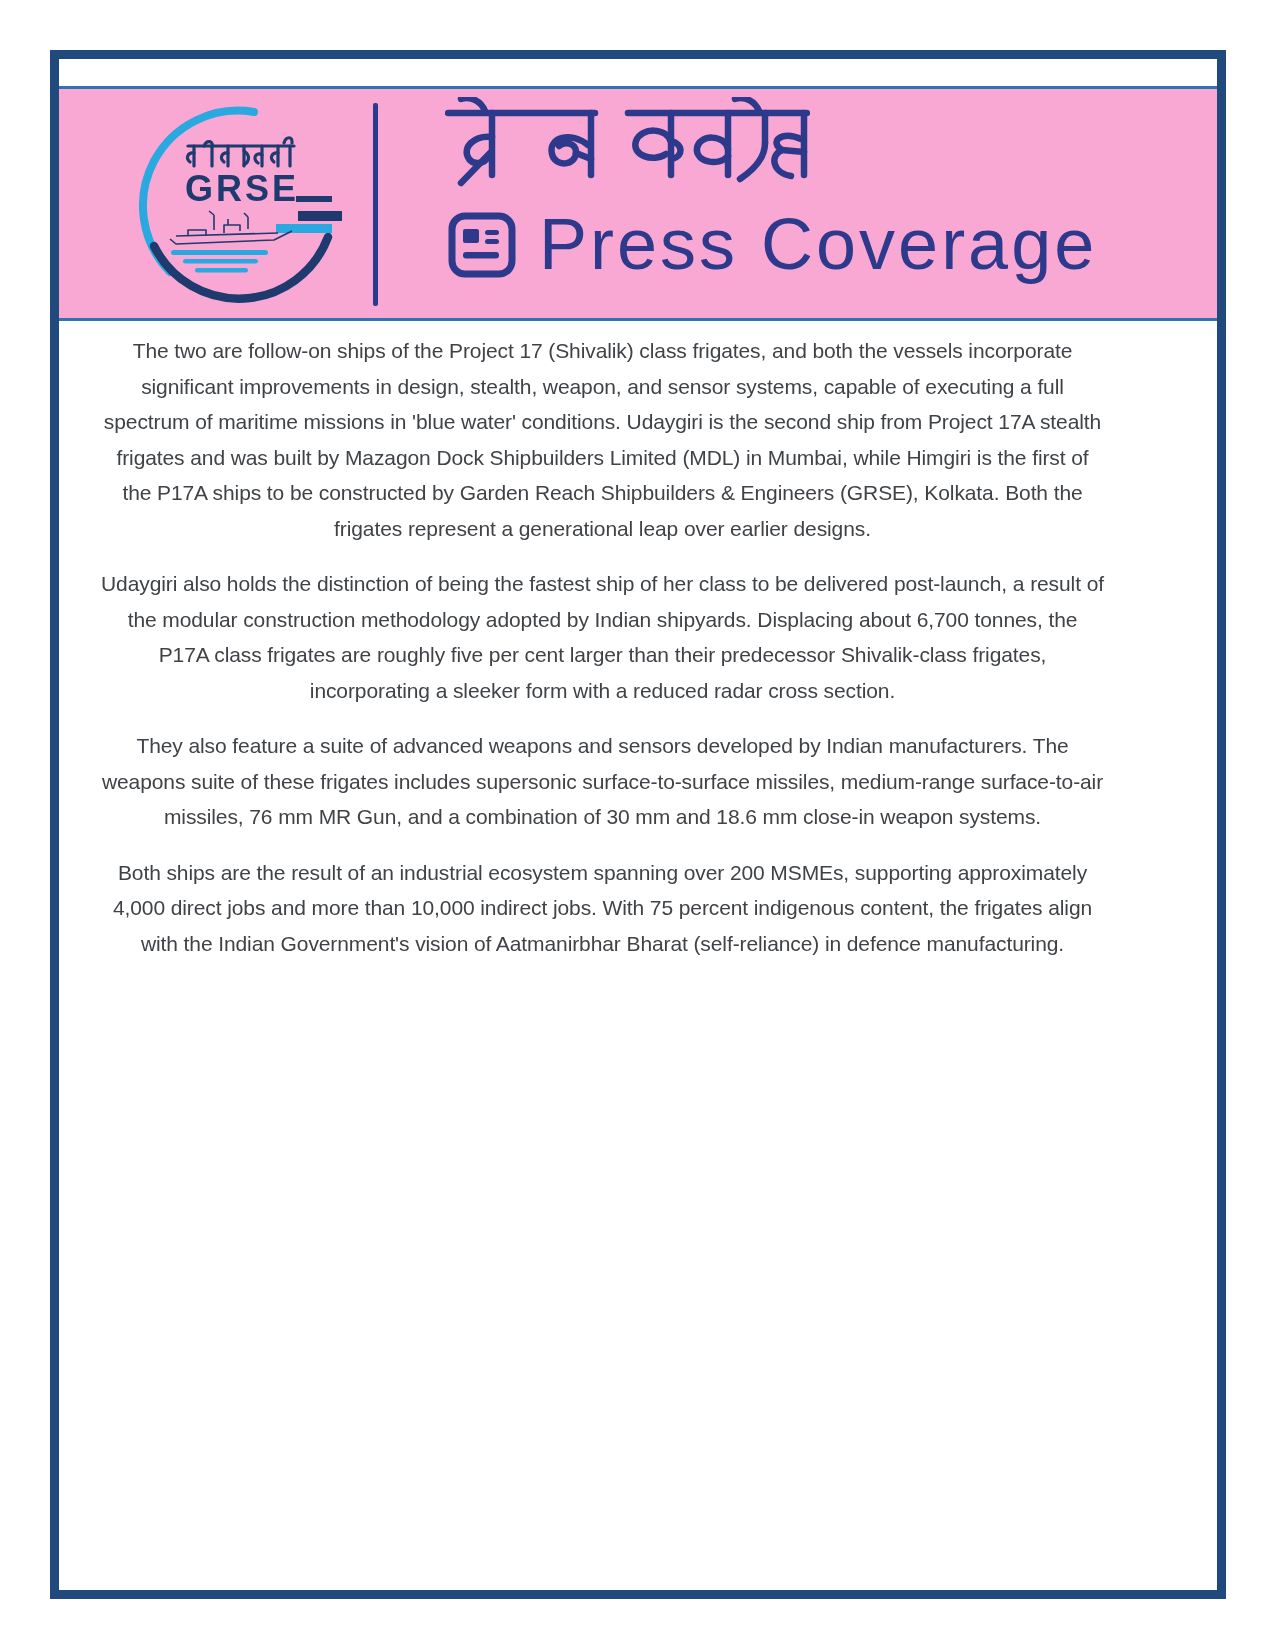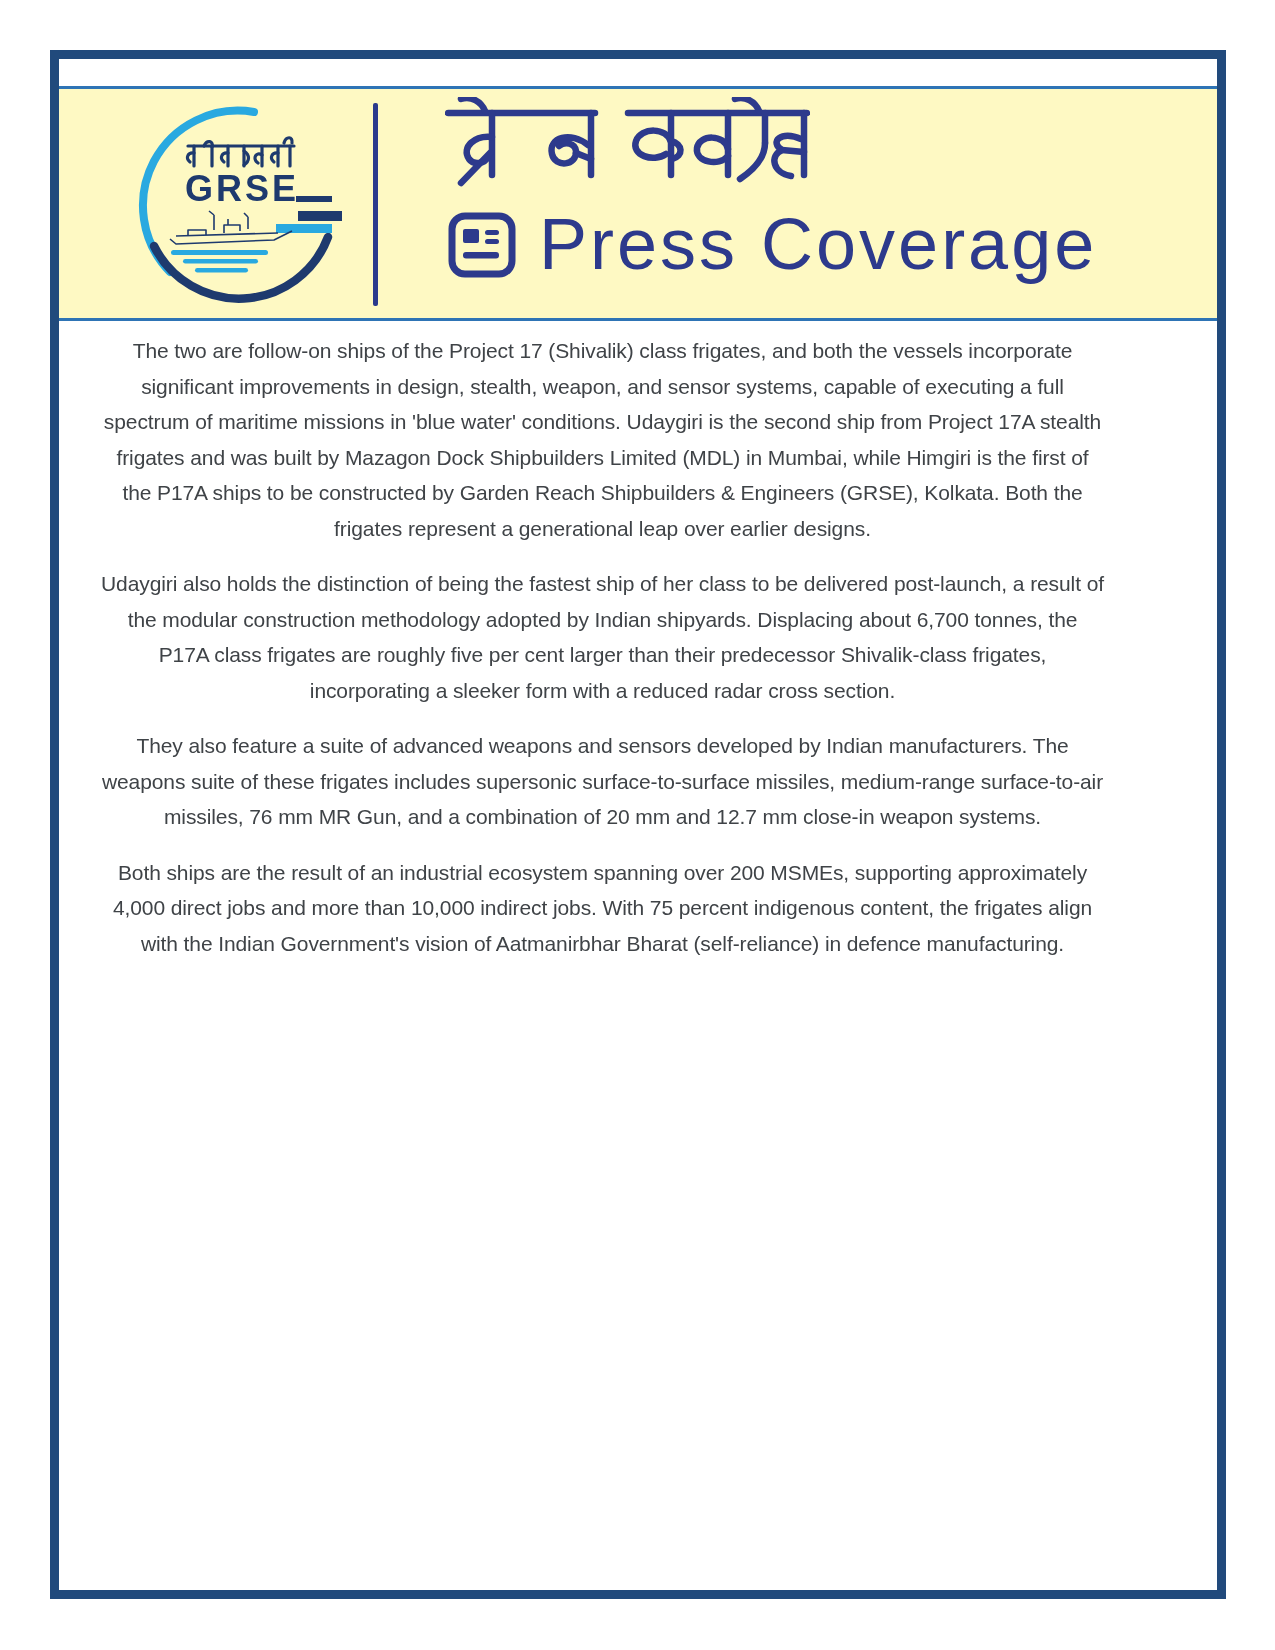"GRSE" .header-box { background: #fef9c3 -> #f9a8d4 }
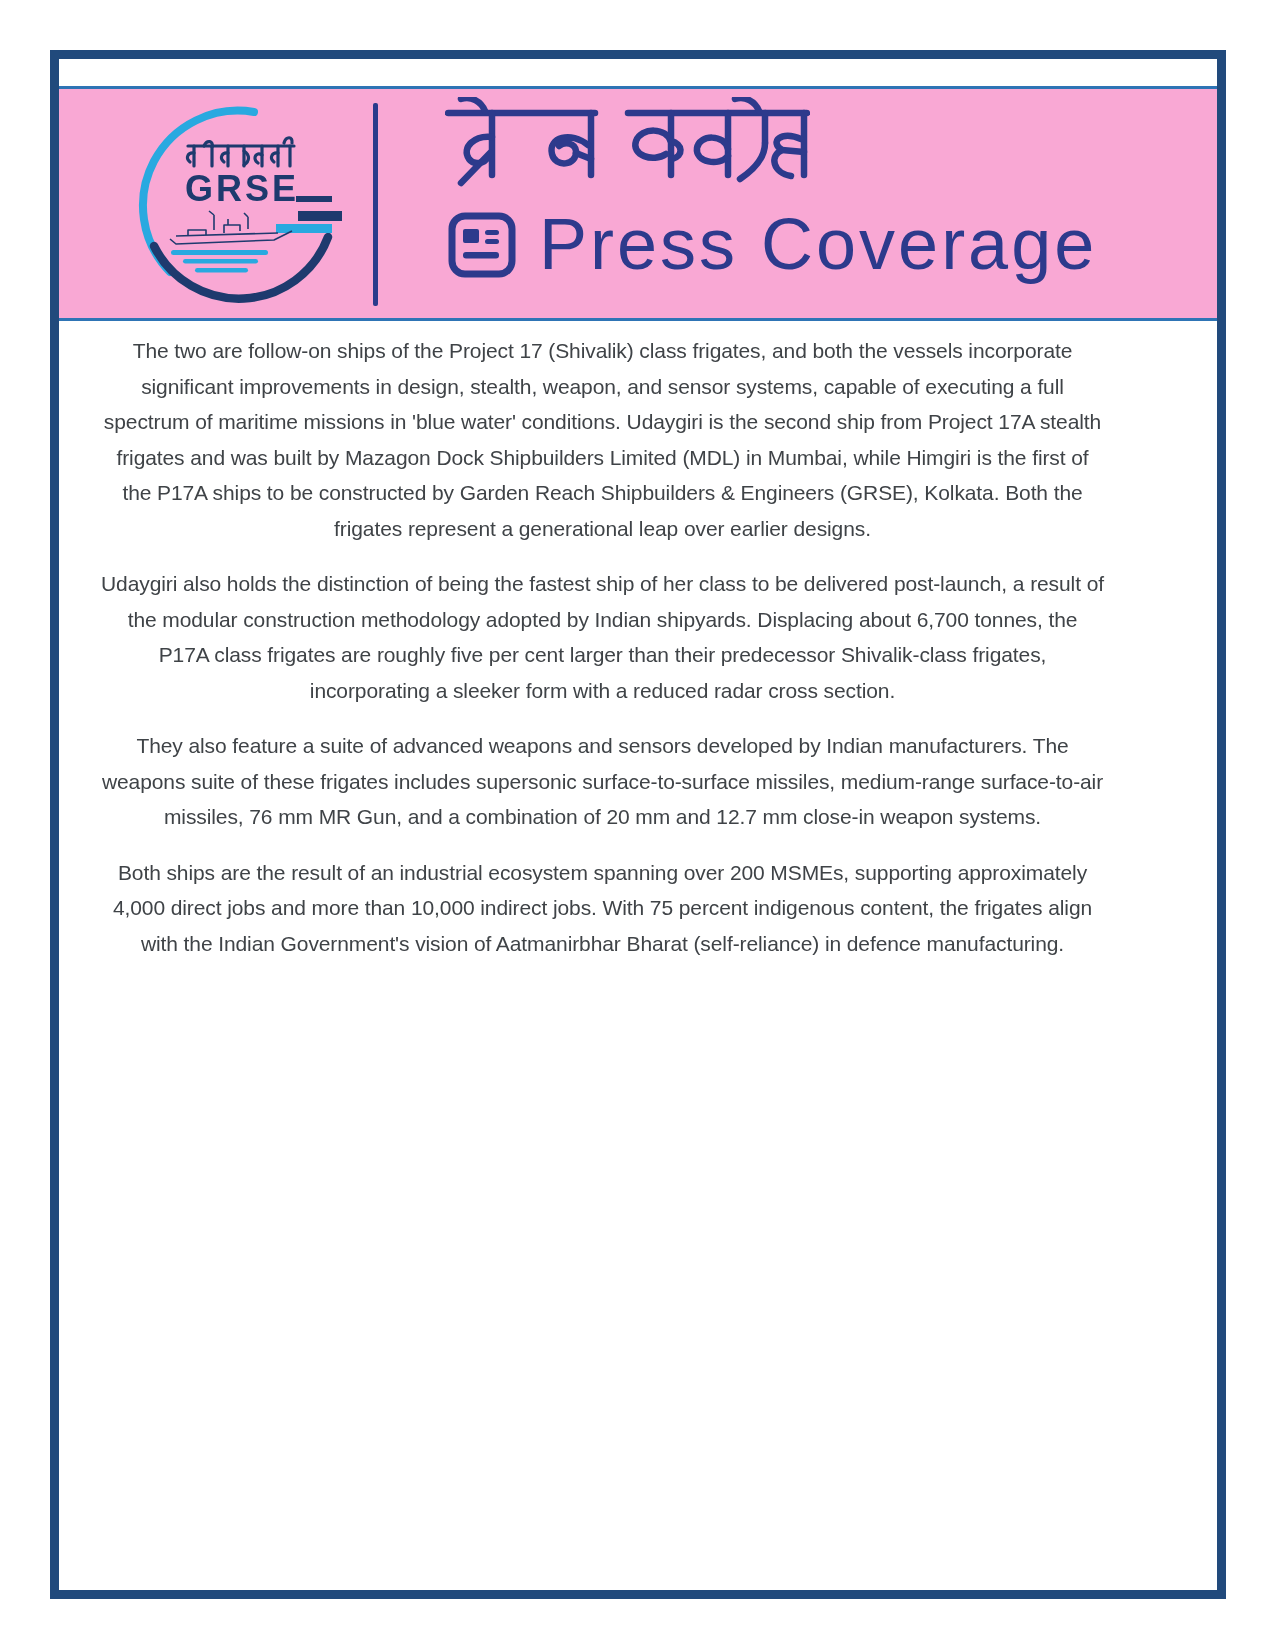"They also feature a suite" p { text: 20 mm and 12.7 -> 30 mm and 18.6 }
